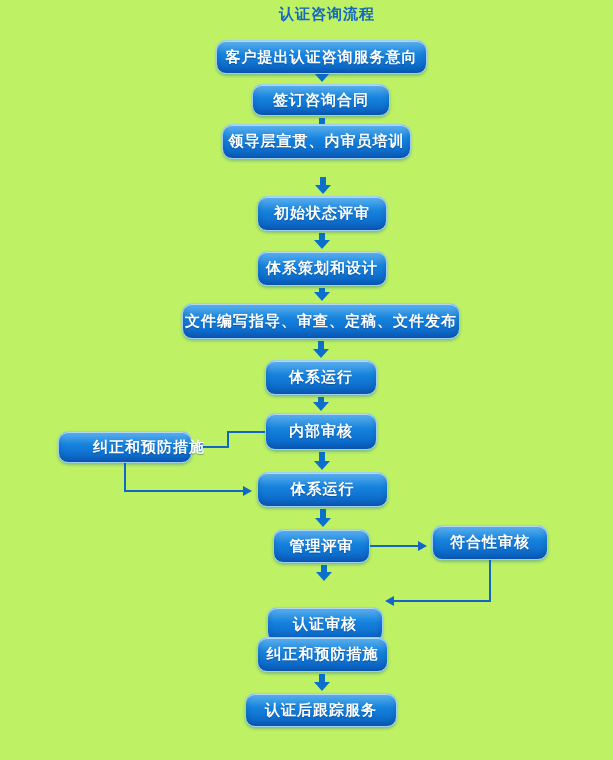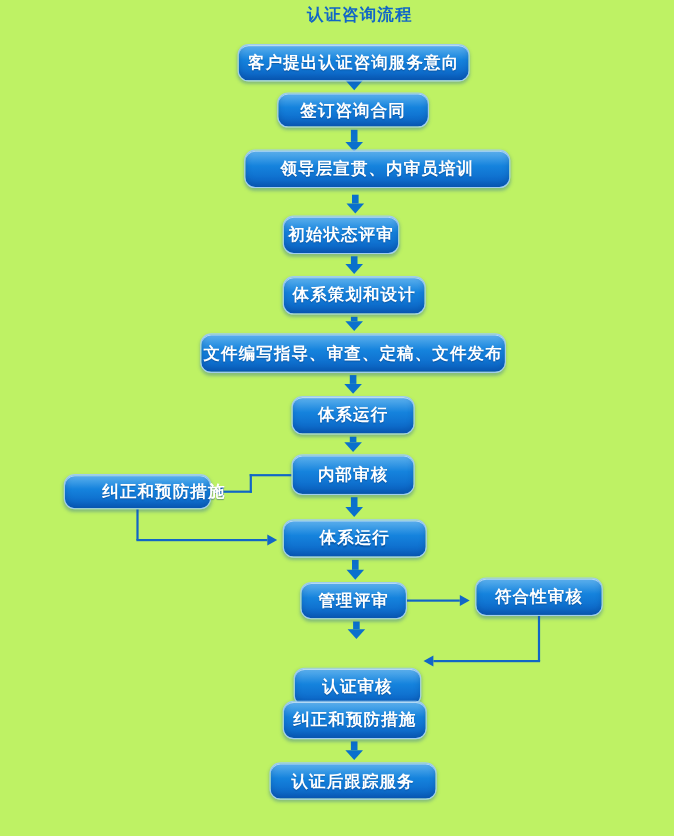"领导层宣贯、内审员培训" div.flow-node { top: 136px -> 124px; width: 242px -> 189px }
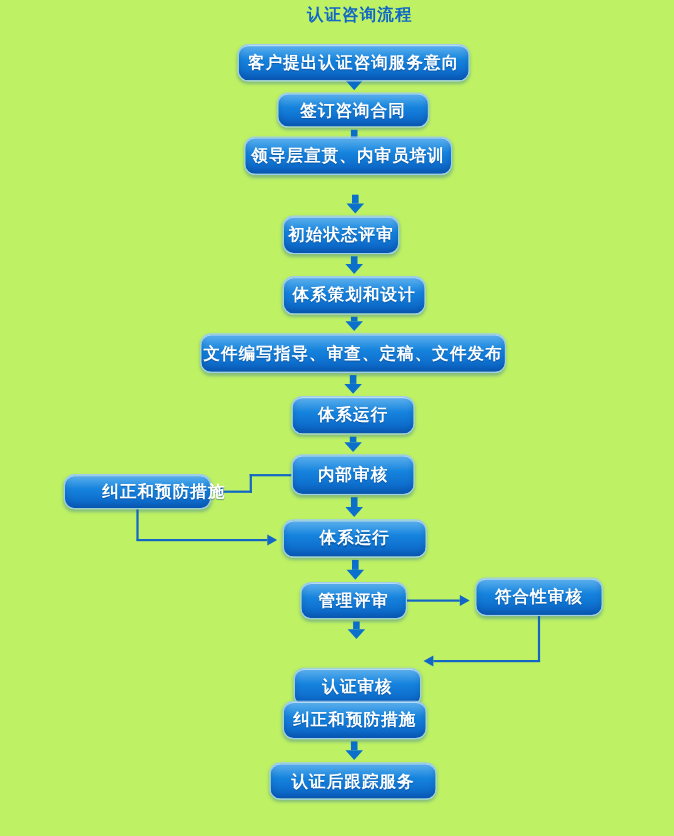"初始状态评审" div.flow-node { width: 106px -> 130px }
